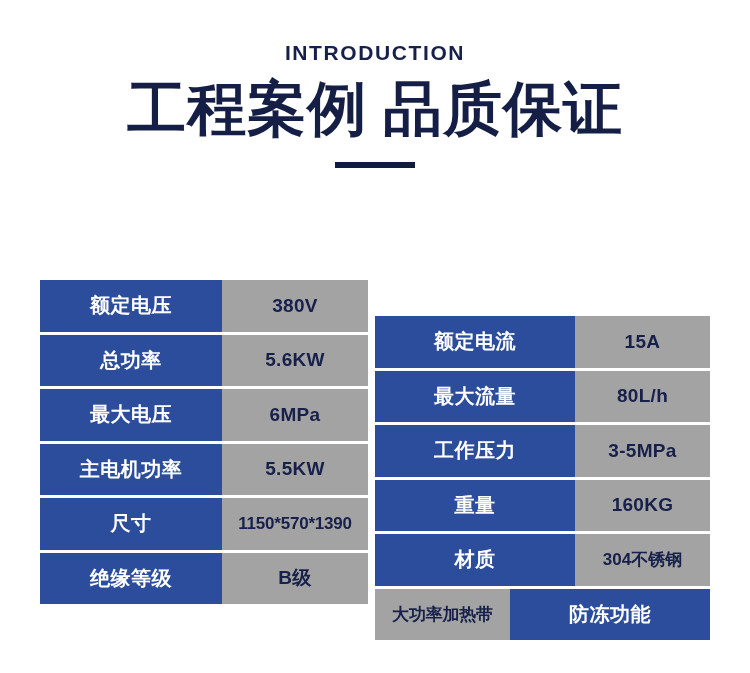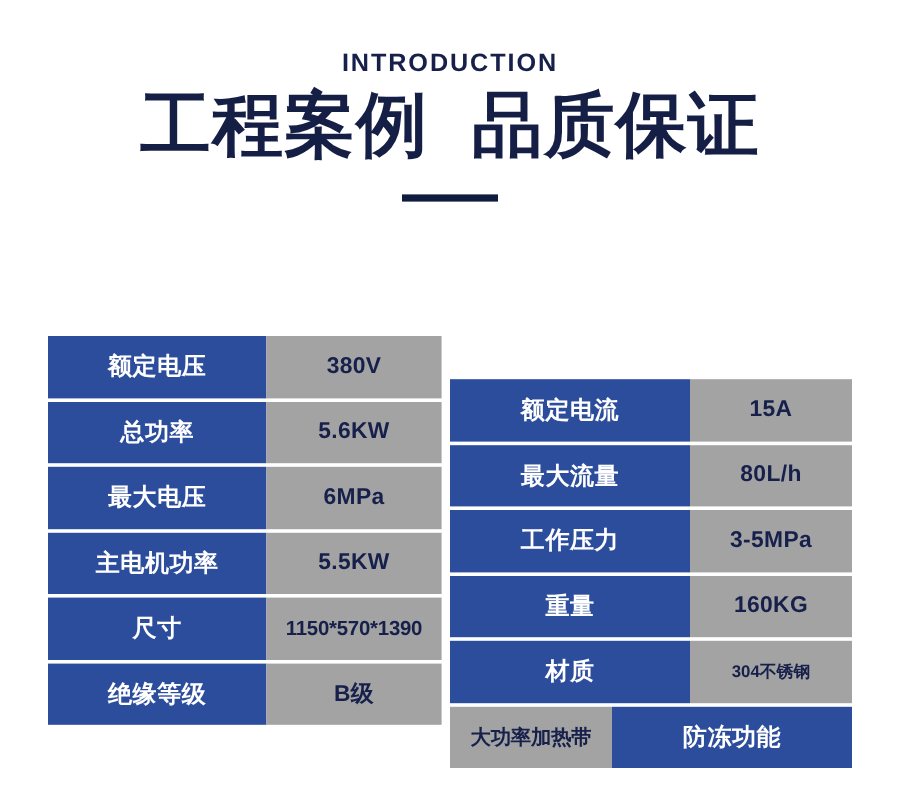"工程案例 品质保证" .headline { font-family: Liberation Mono, monospace -> Liberation Serif, serif }
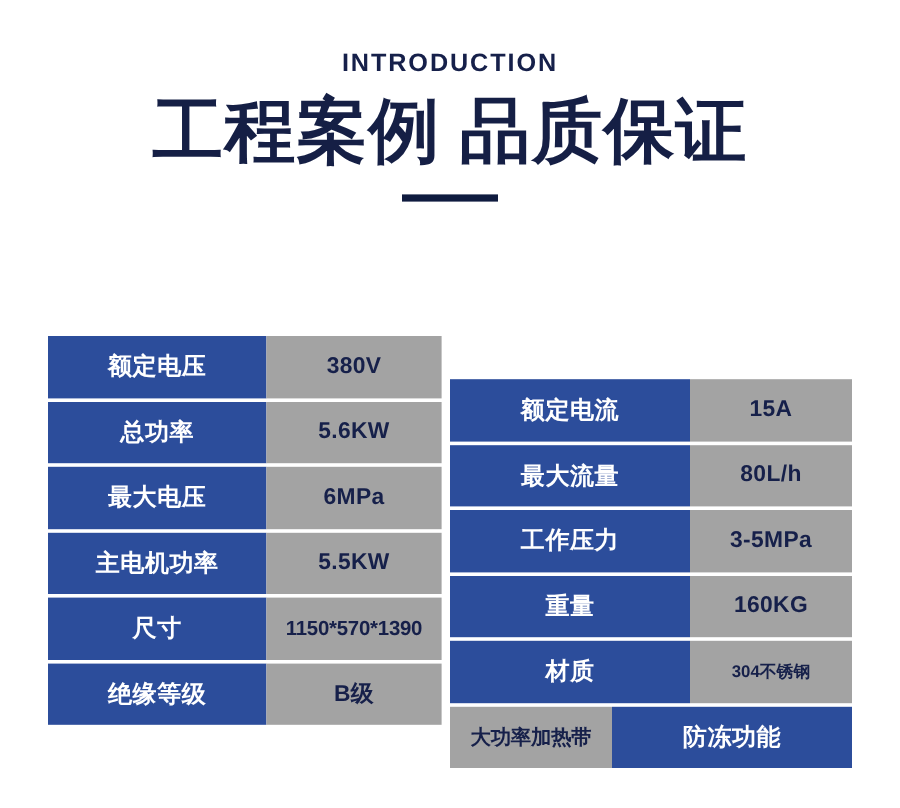"304不锈钢" .cell.value.long { font-size: 14px -> 17px }
